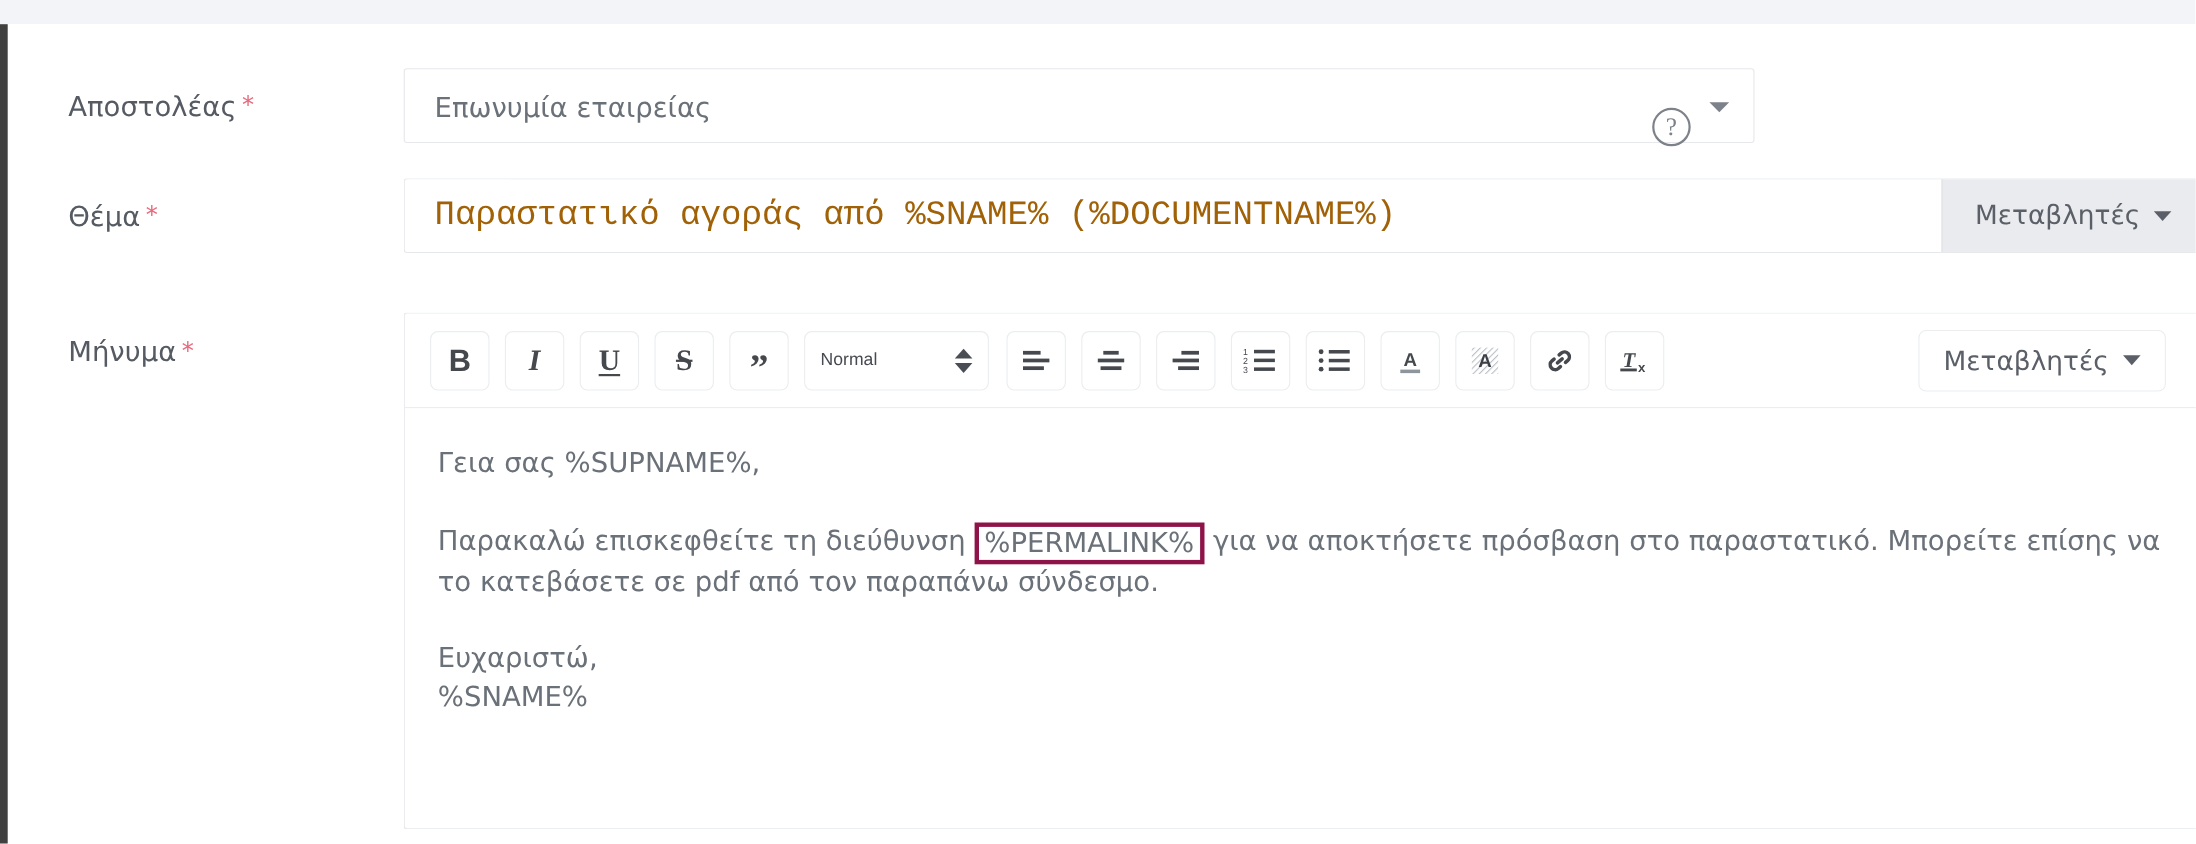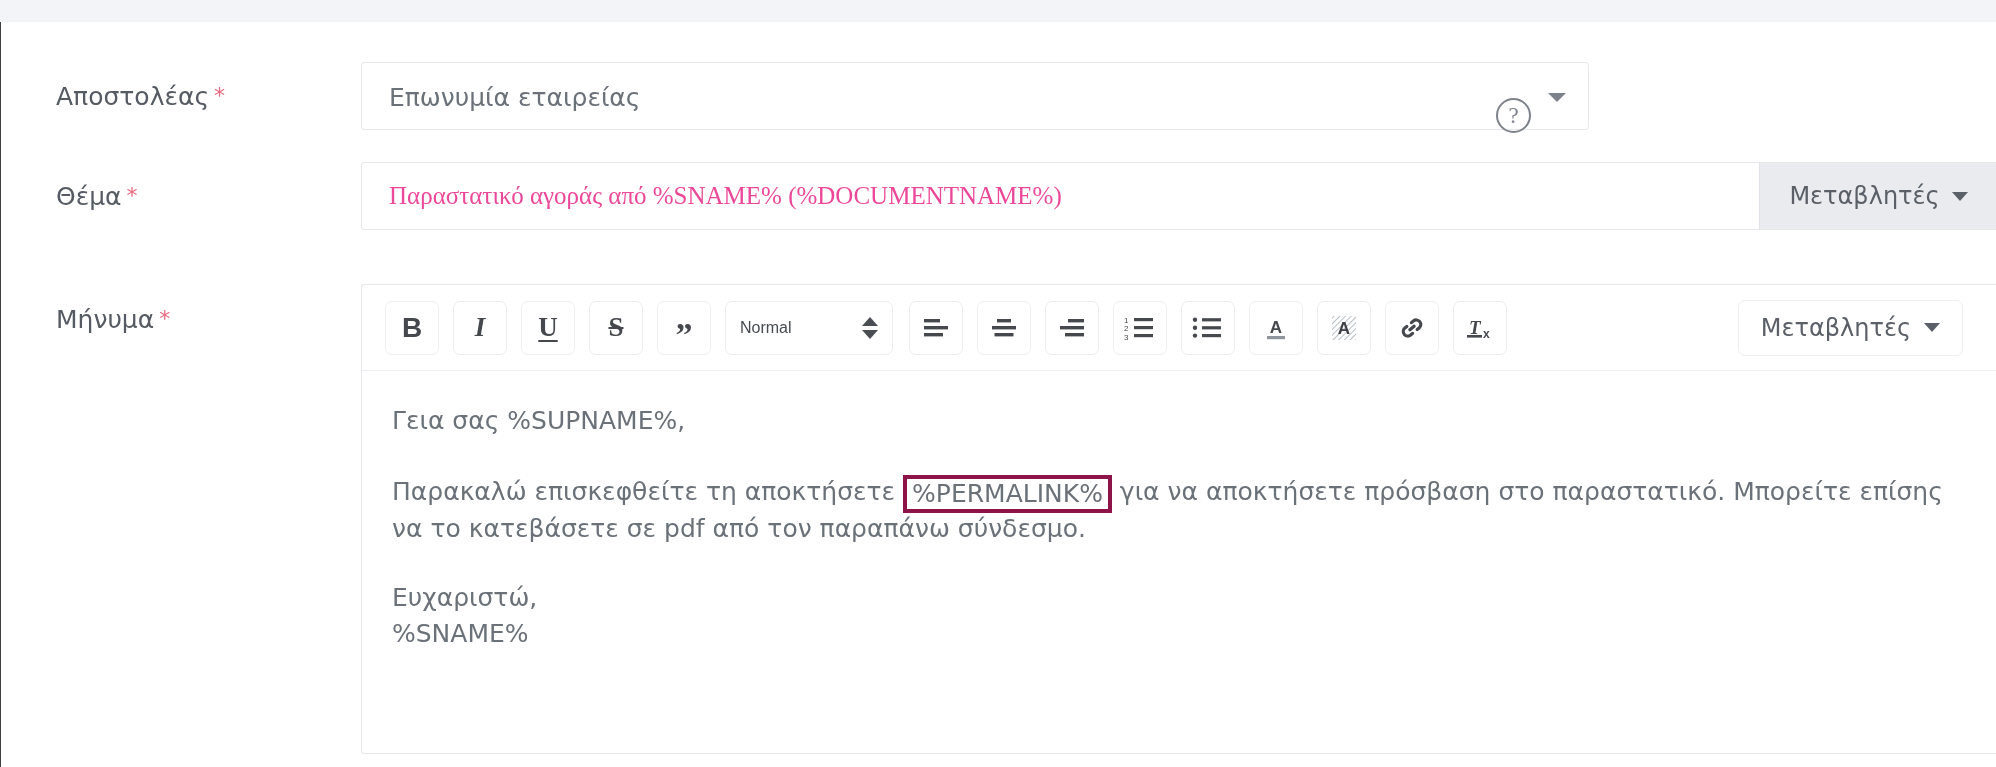"Αποστολέας *" .card { border-left: 1px solid #404040 -> 7px solid #404040 }
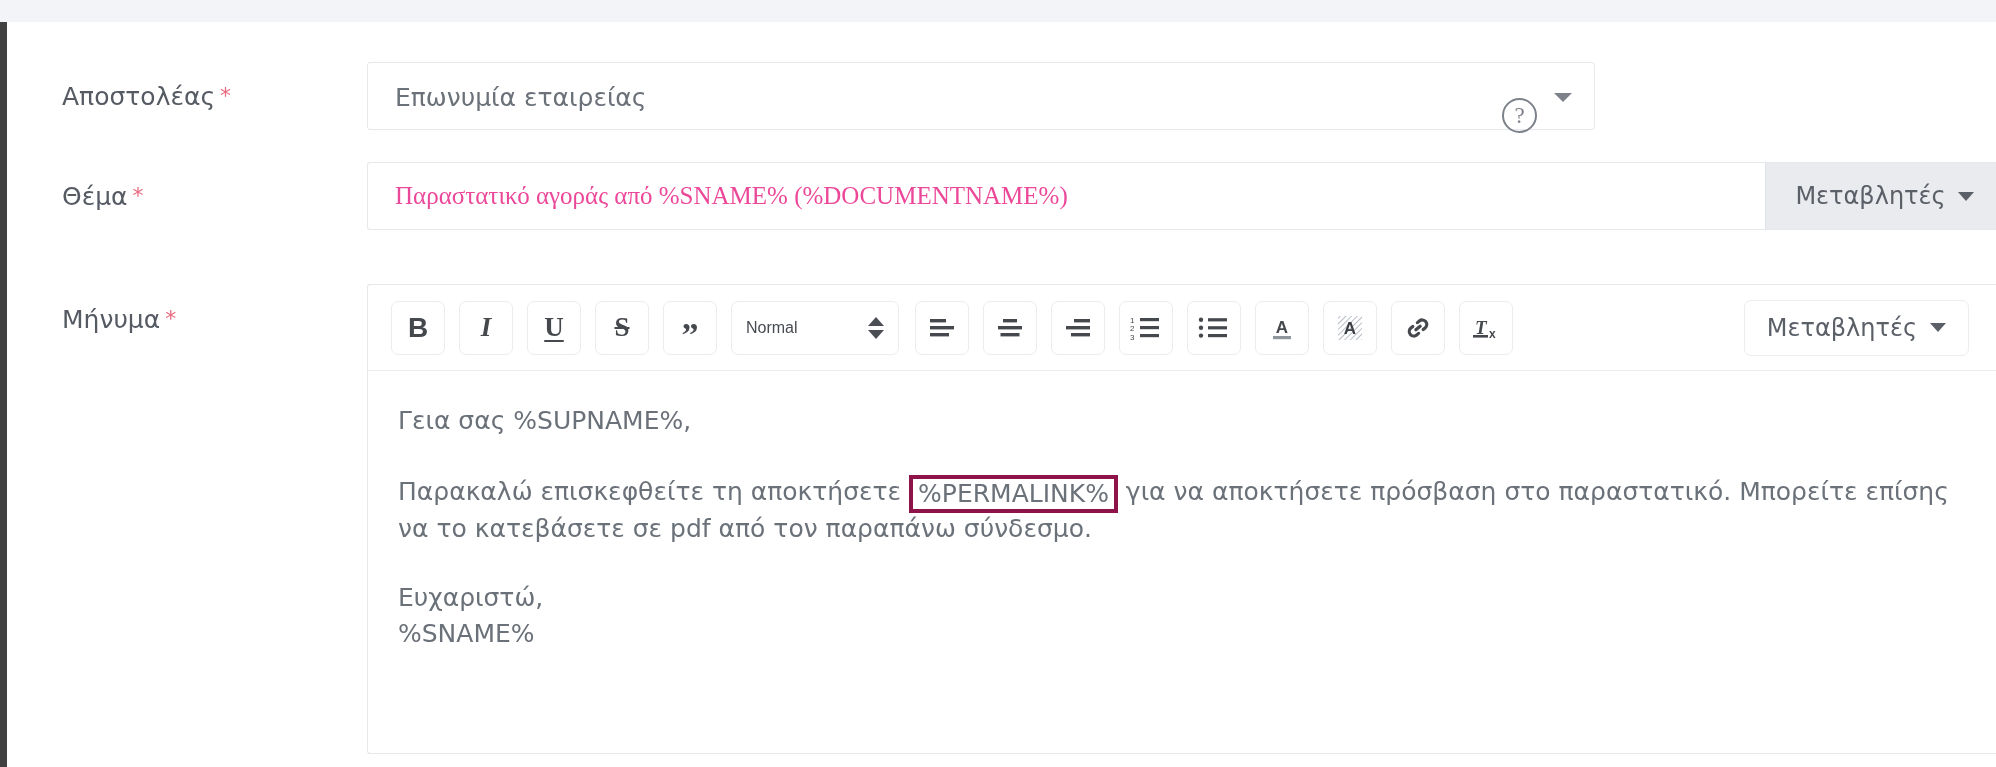"Παραστατικό αγοράς από %SNAME%" .subject-input { color: #ec4899 -> #a16207; font-family: Liberation Serif, serif -> Liberation Mono, monospace; font-size: 25px -> 31px }
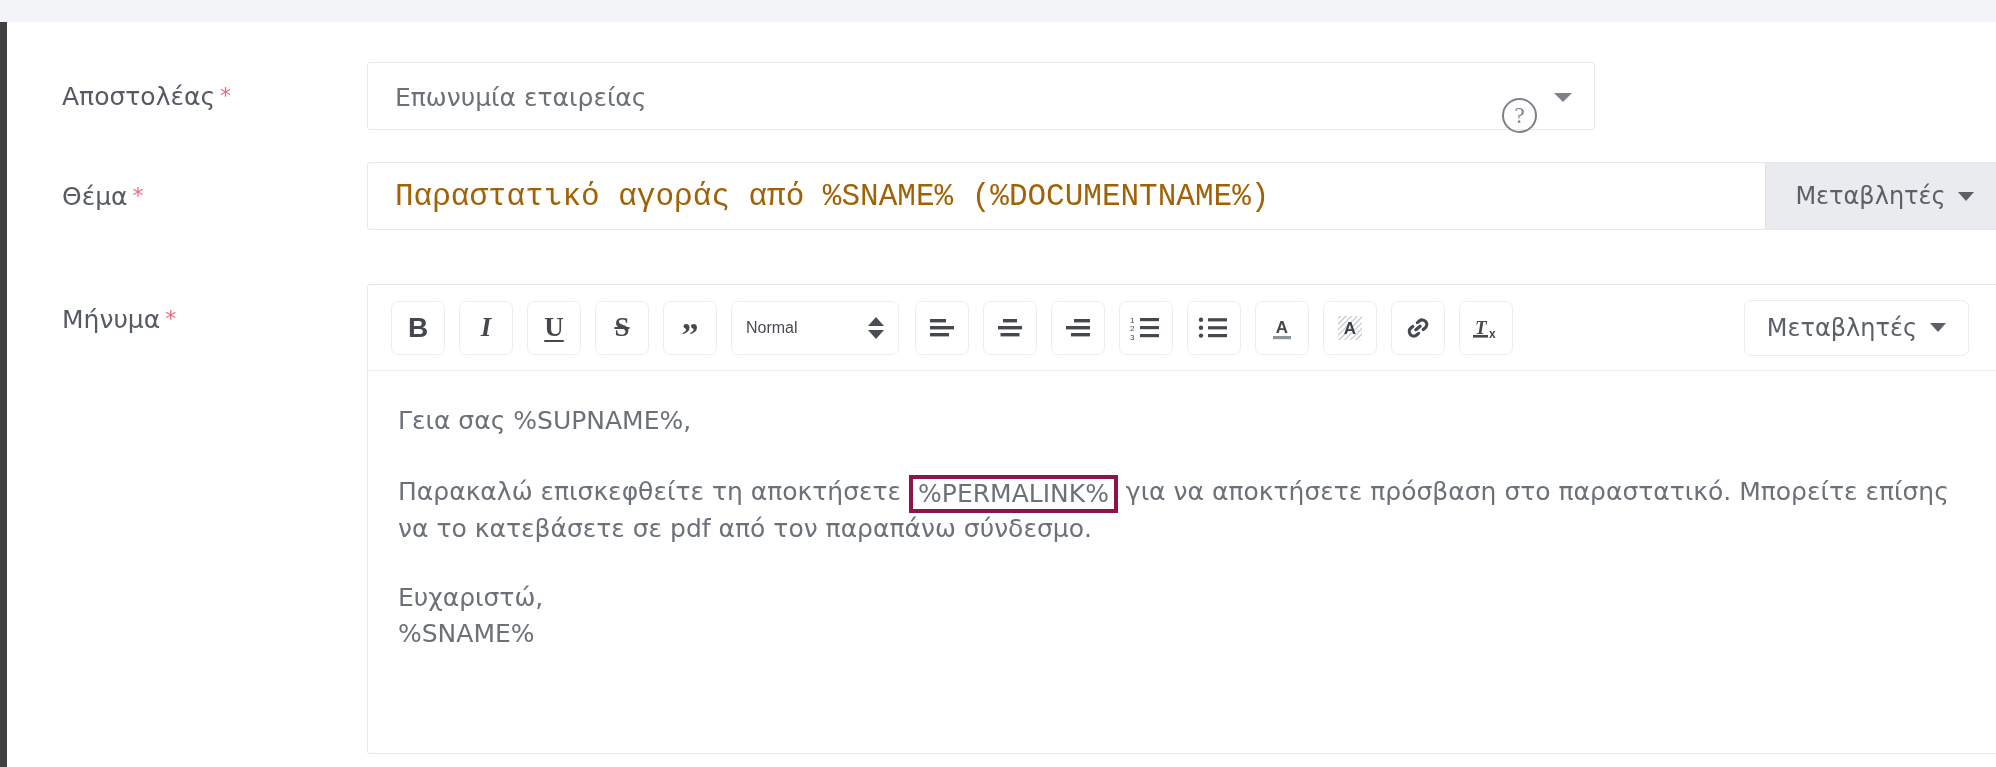"Παρακαλώ επισκεφθείτε τη αποκτήσετε" span { text: αποκτήσετε -> διεύθυνση }
